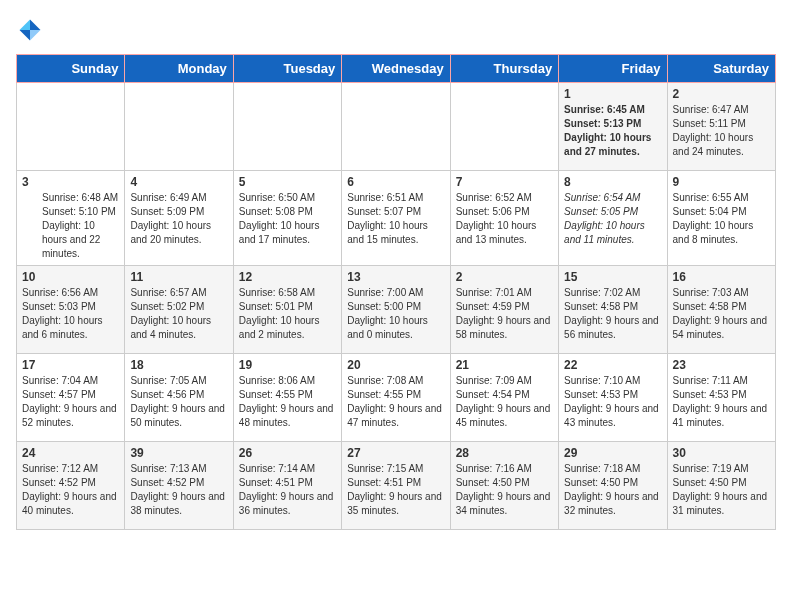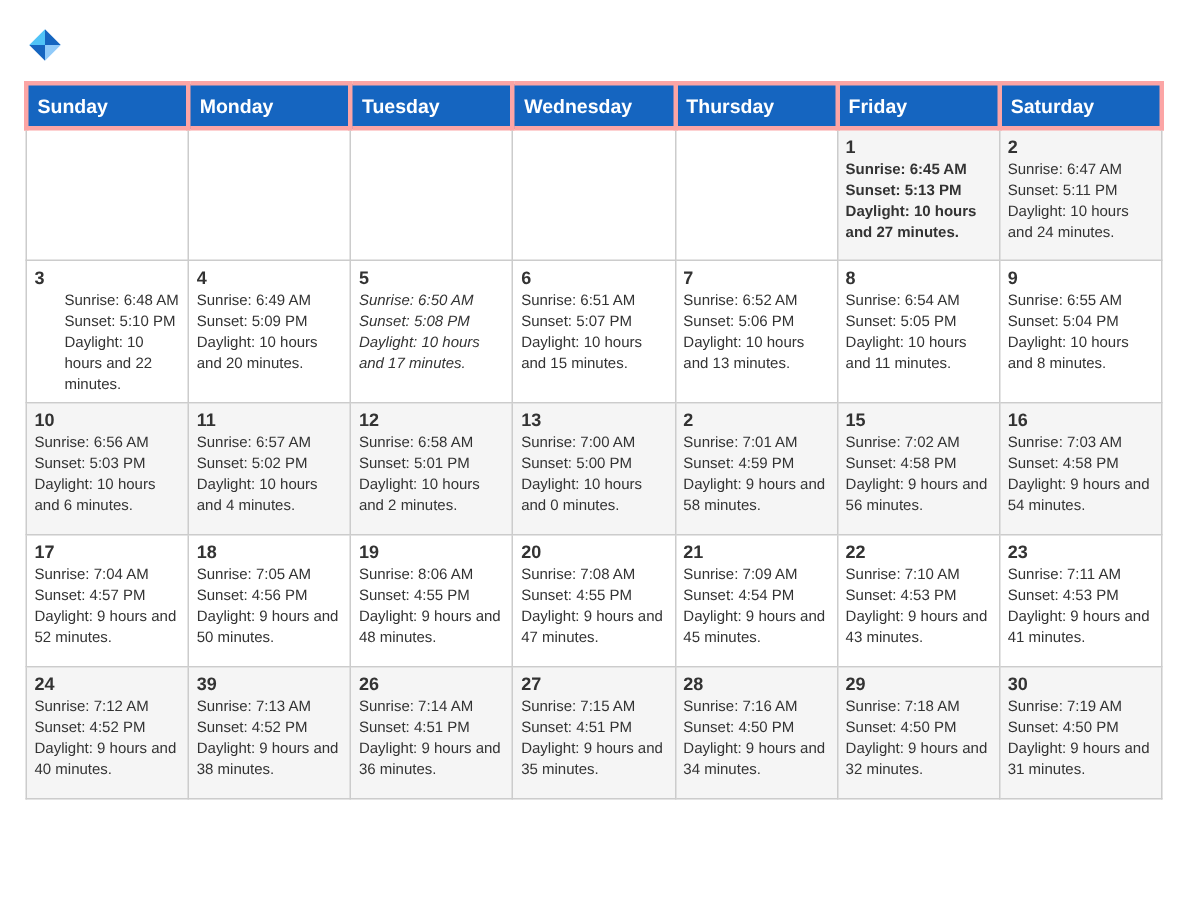"Sunday" .calendar thead th { border: 3px solid #fca5a5 -> 1px solid #fca5a5; text-align: left -> right }
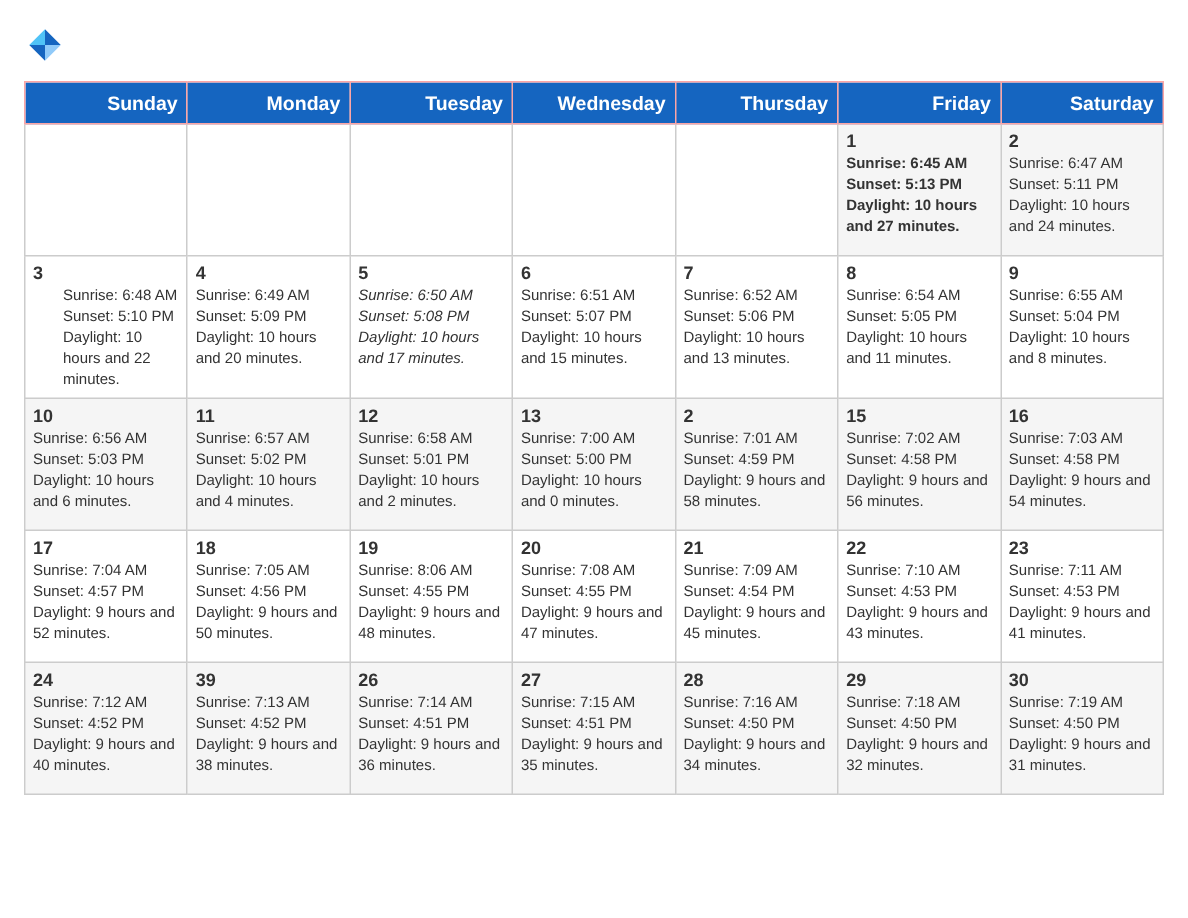"Sunrise: 6:50 AM" div.day-content { font-style: italic -> none }
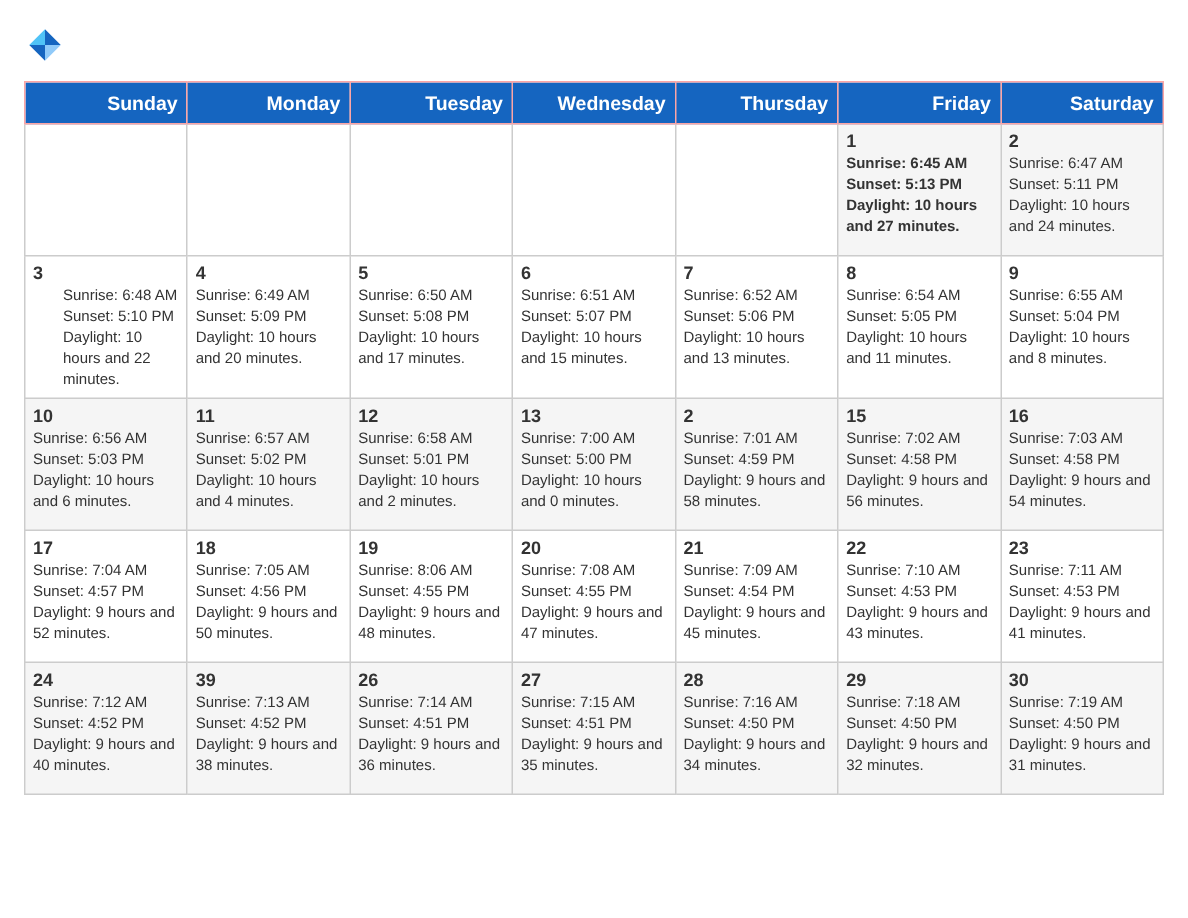"Sunrise: 6:54 AM" div.day-content { font-style: none -> italic }
